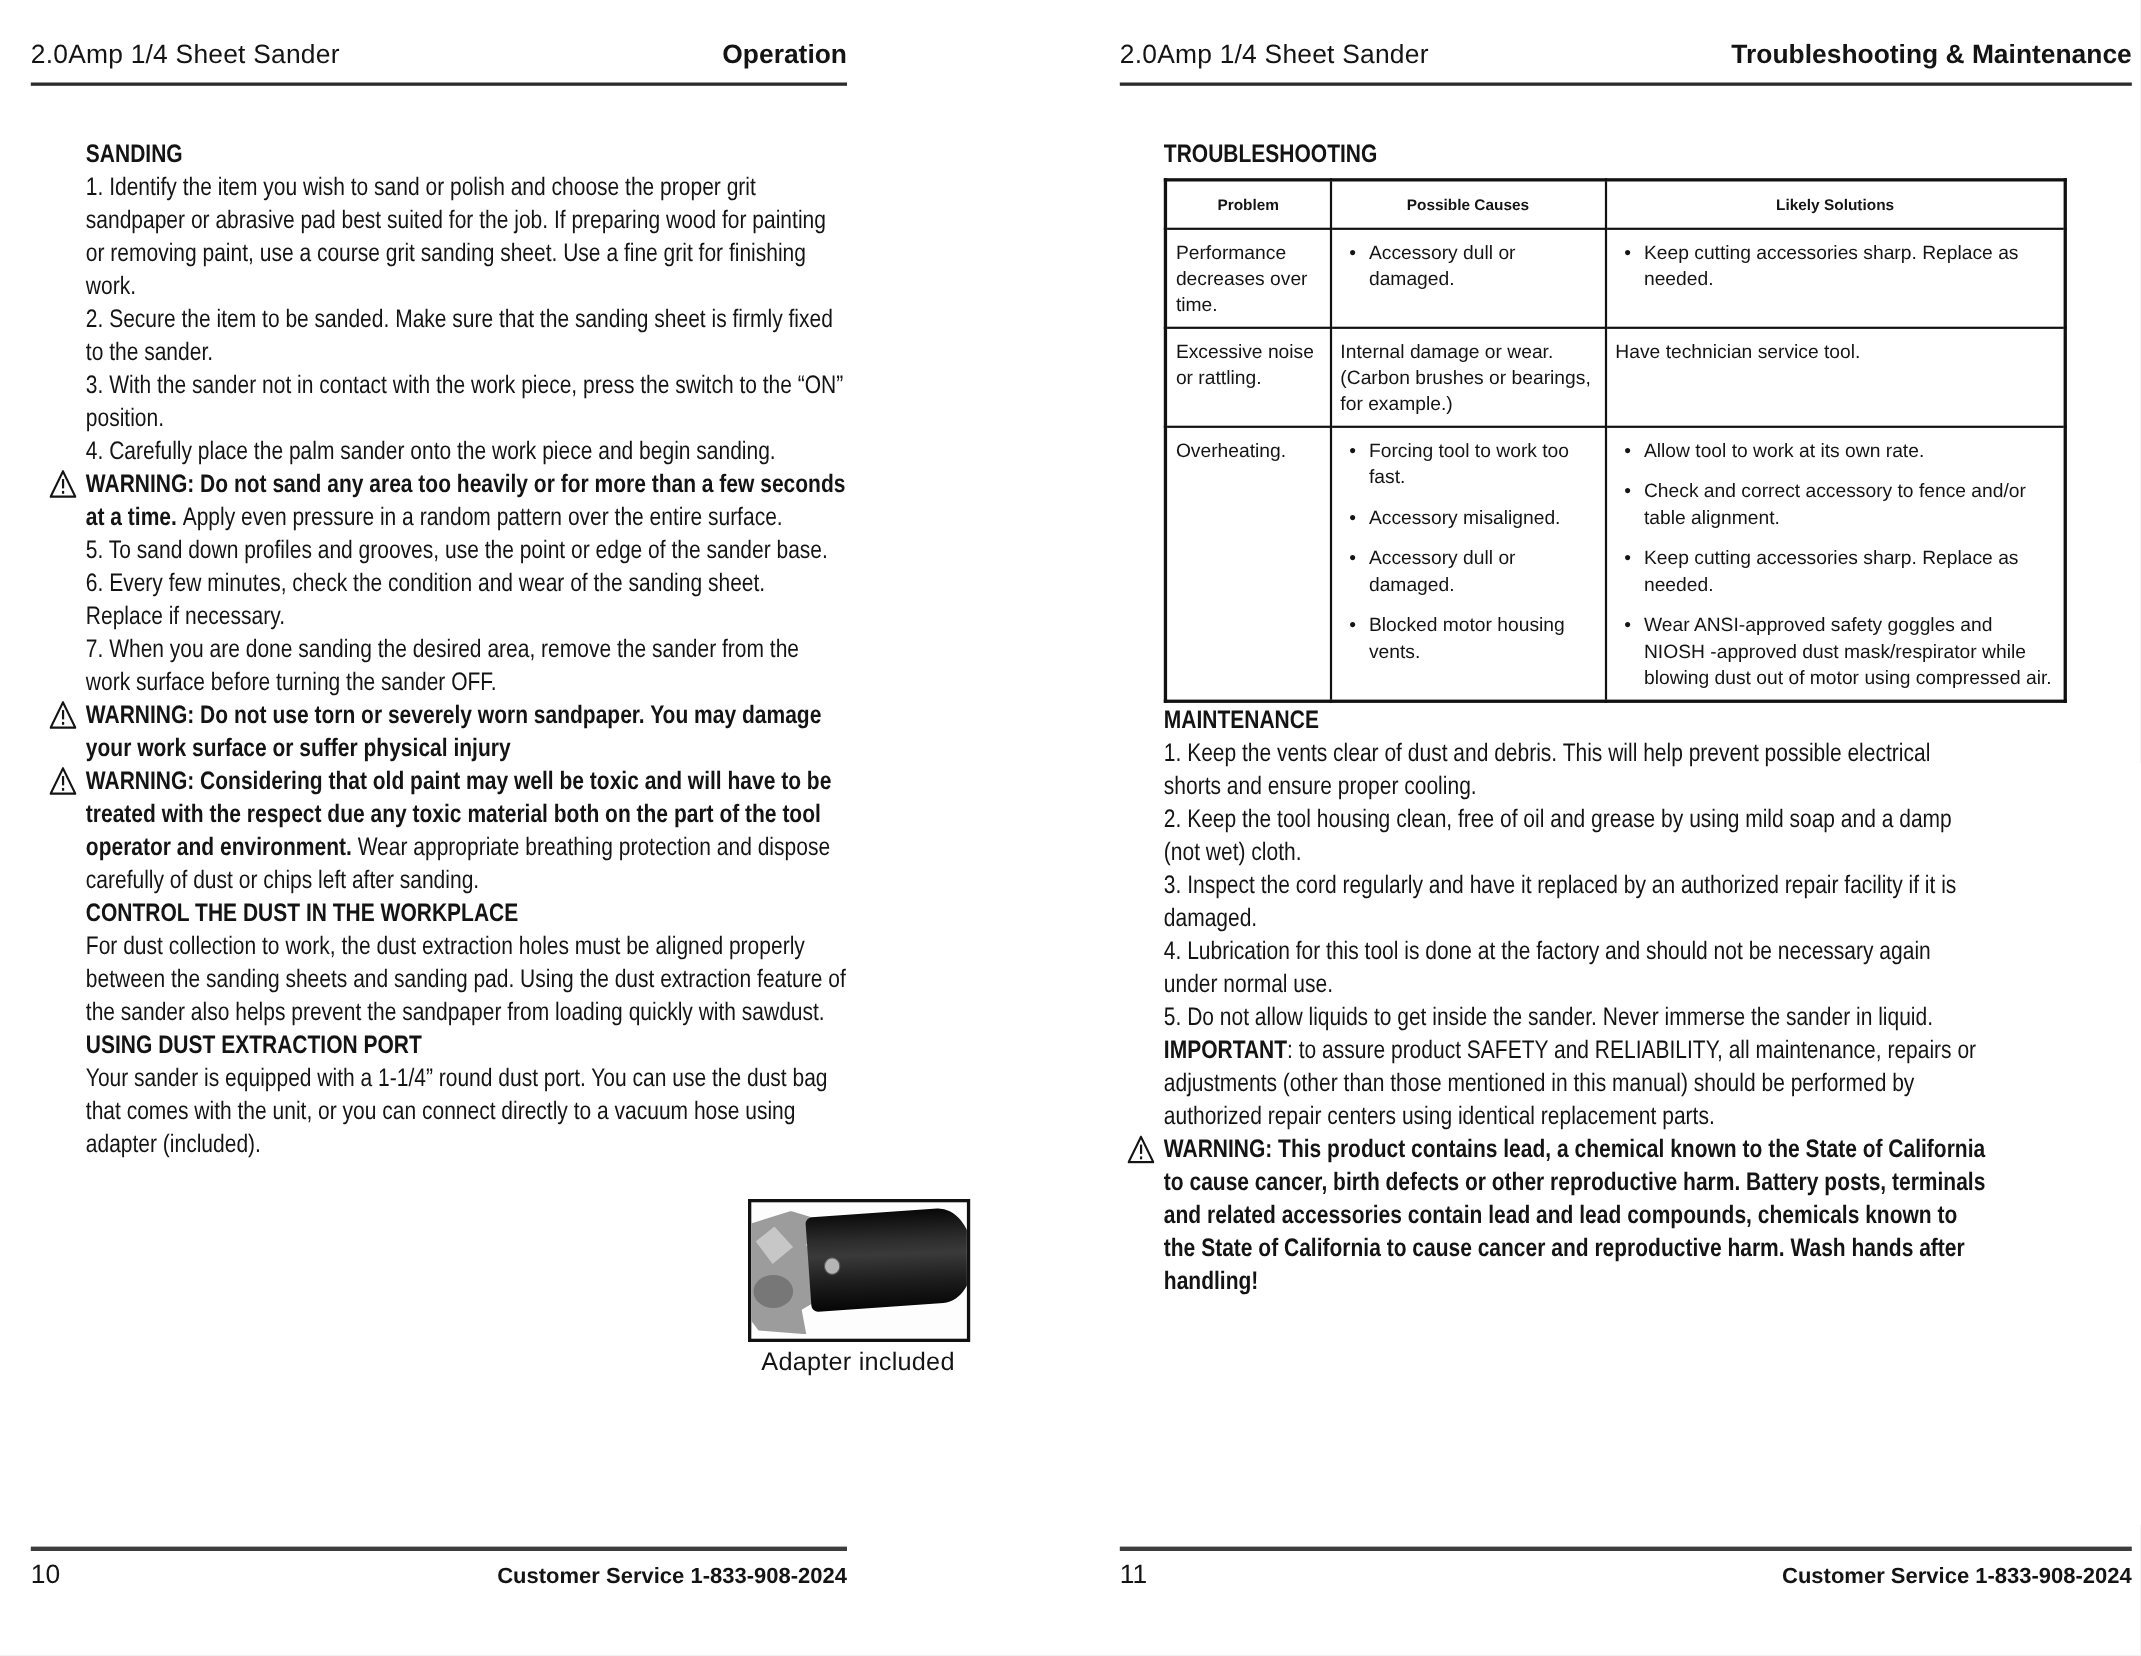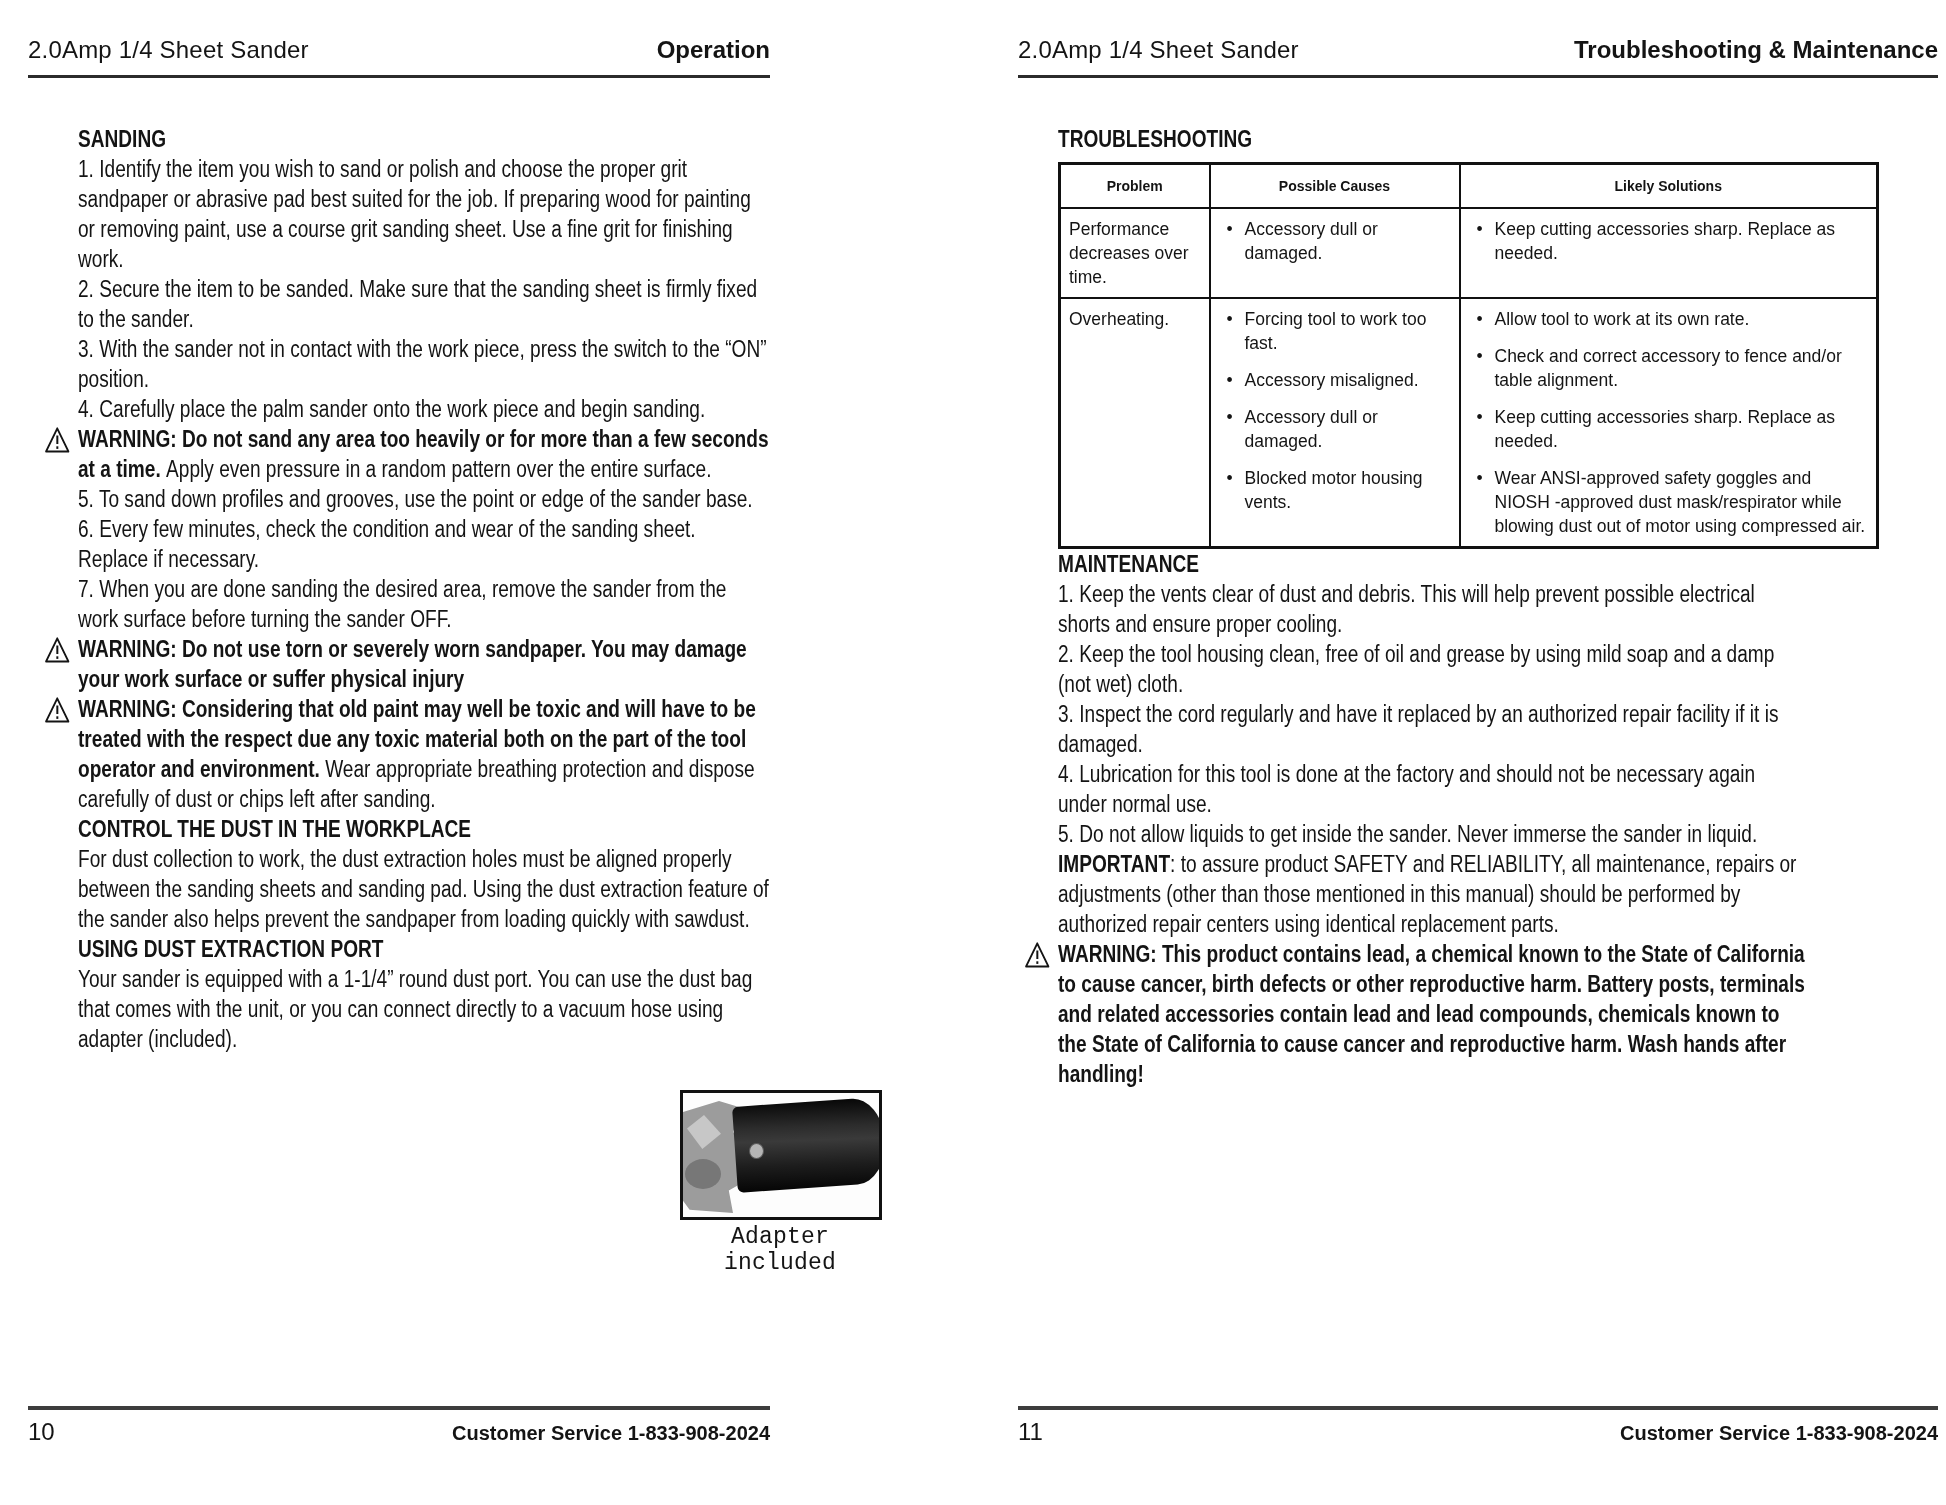"Excessive noise or rattling." tr.r4 { html: none -> <tr> <td>Excessive noise or rattling.</td> <td>Internal damage or wear. (Carbon brushes or bearings, for example.)</td> <td>Have technician service tool.</td> </tr> }
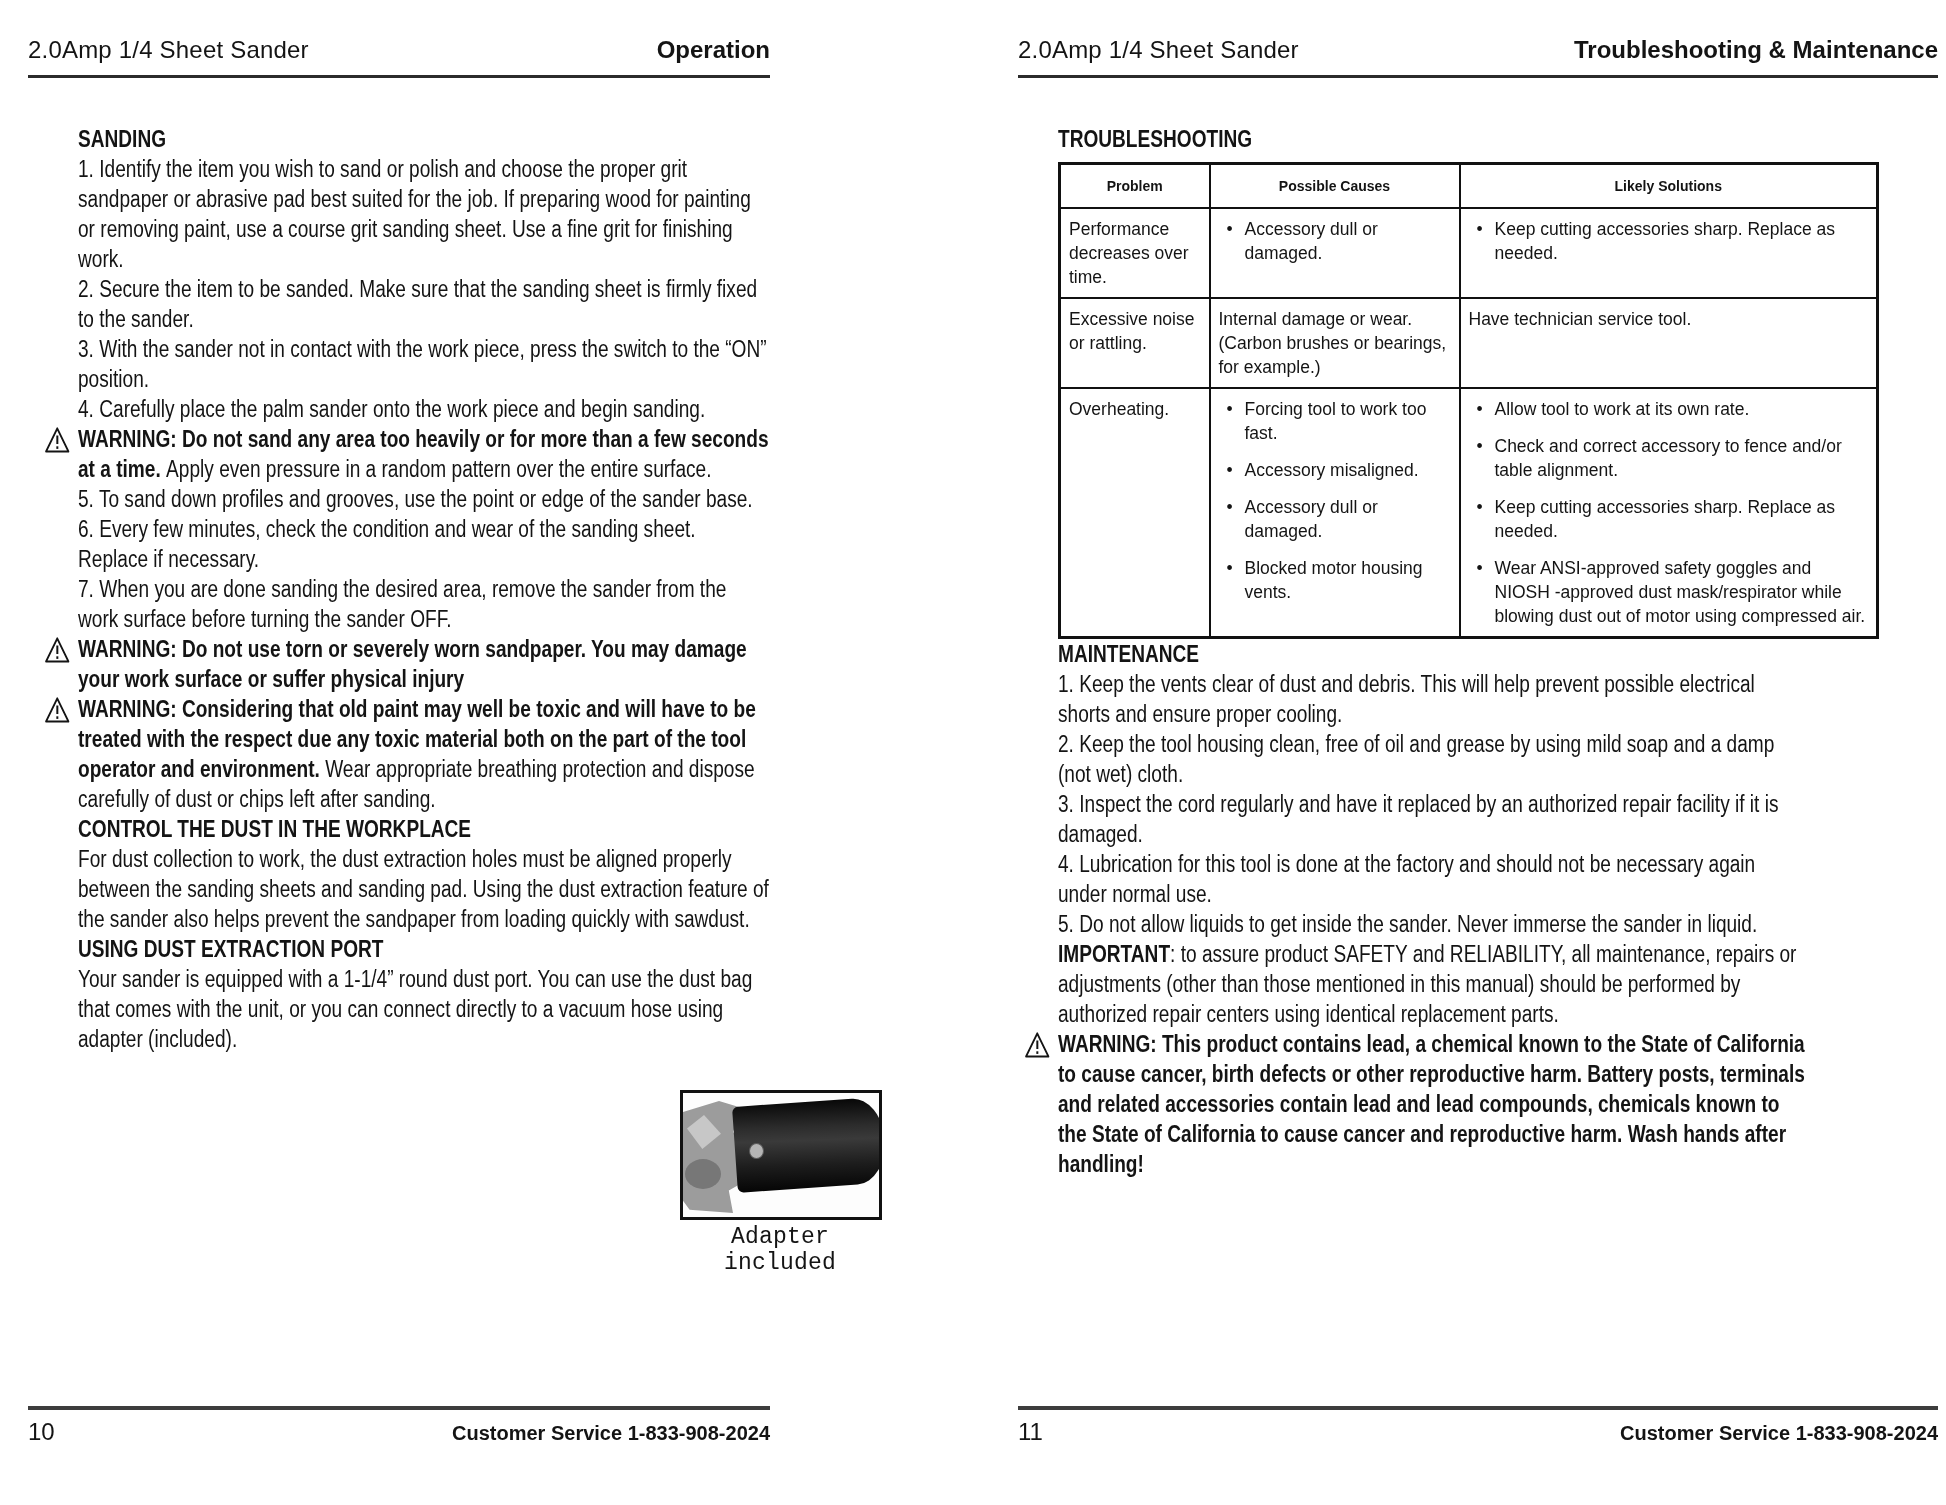"Adapter included" .fig-caption { font-family: Liberation Mono, monospace -> none }
